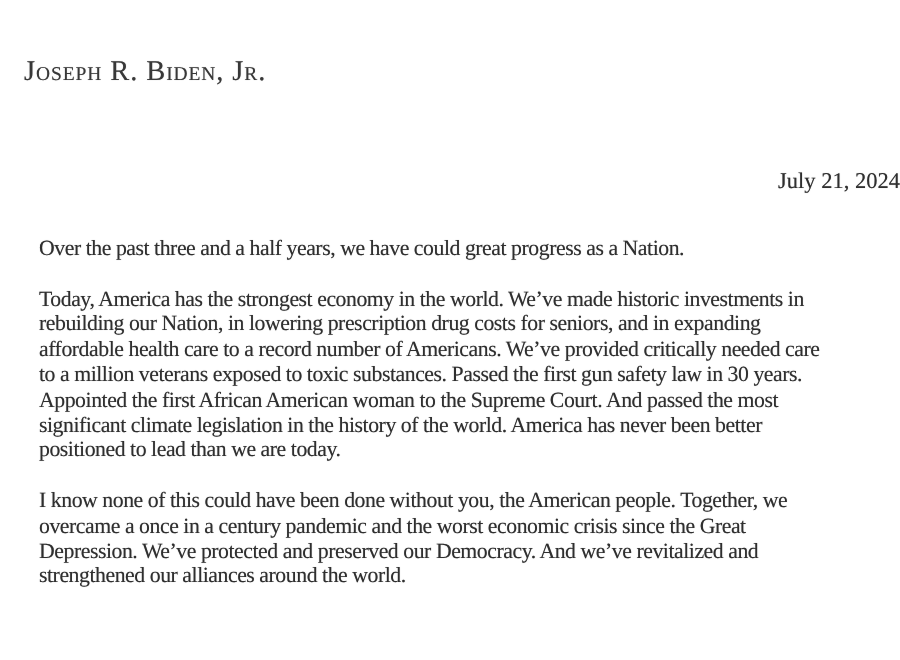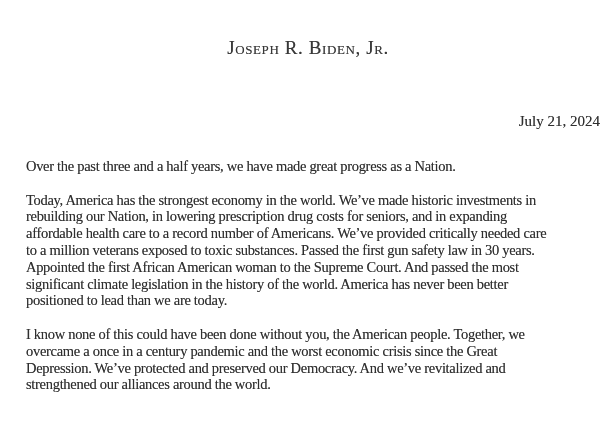"Joseph R. Biden, Jr." .letterhead { text-align: center -> left }
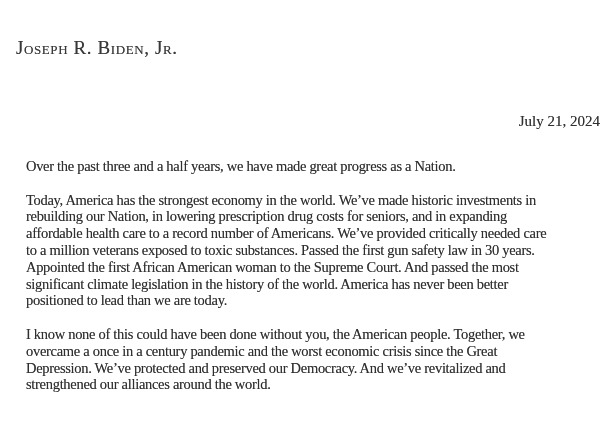"Over the past three and" div.para { text: made -> could }
